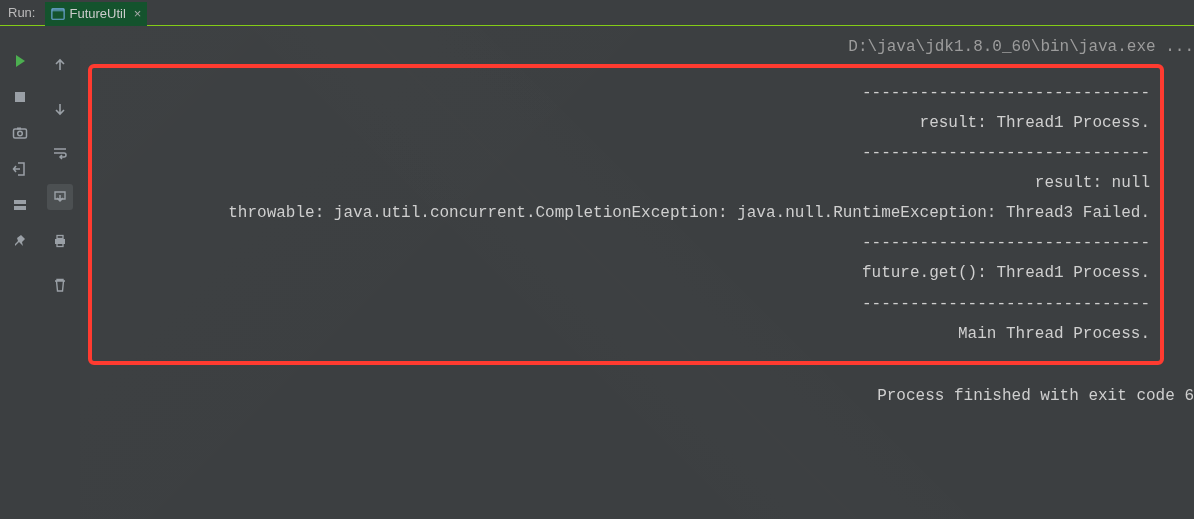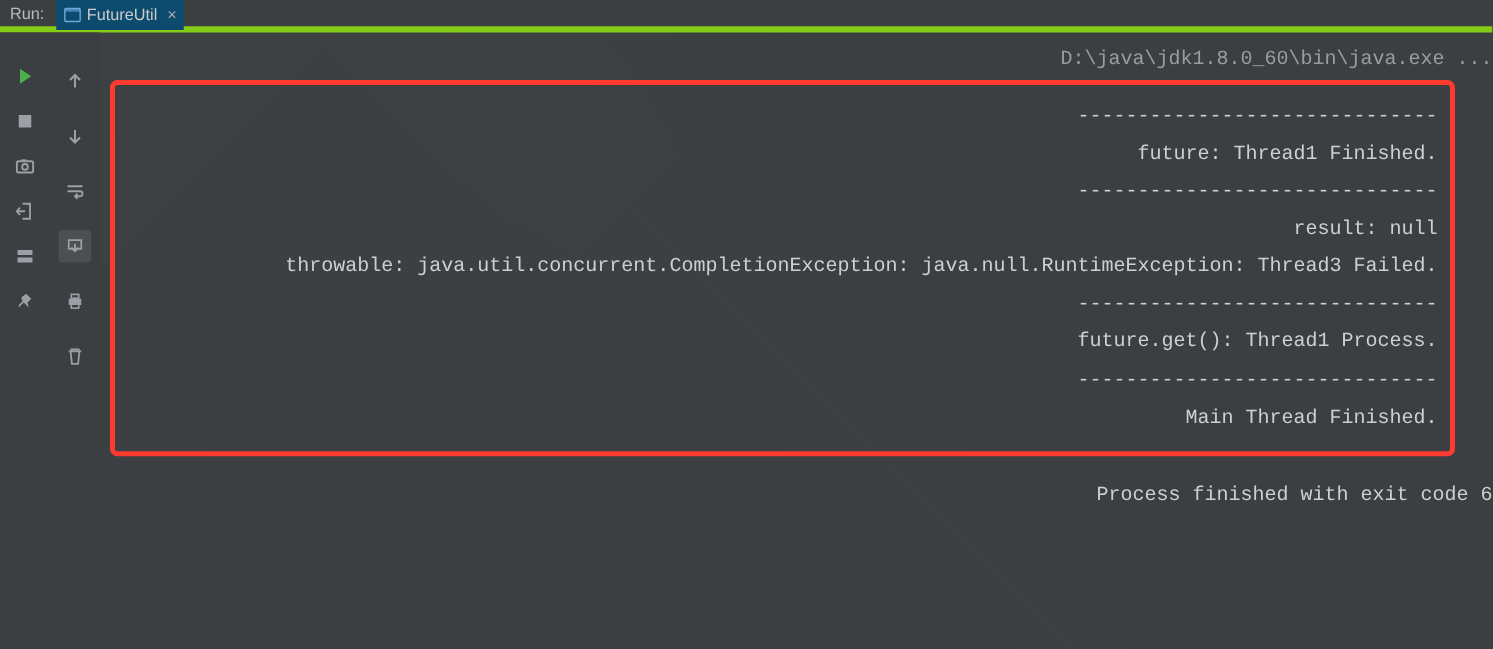"Run:" .top-bar { border-bottom: 5px solid #84cc16 -> 1px solid #84cc16 }
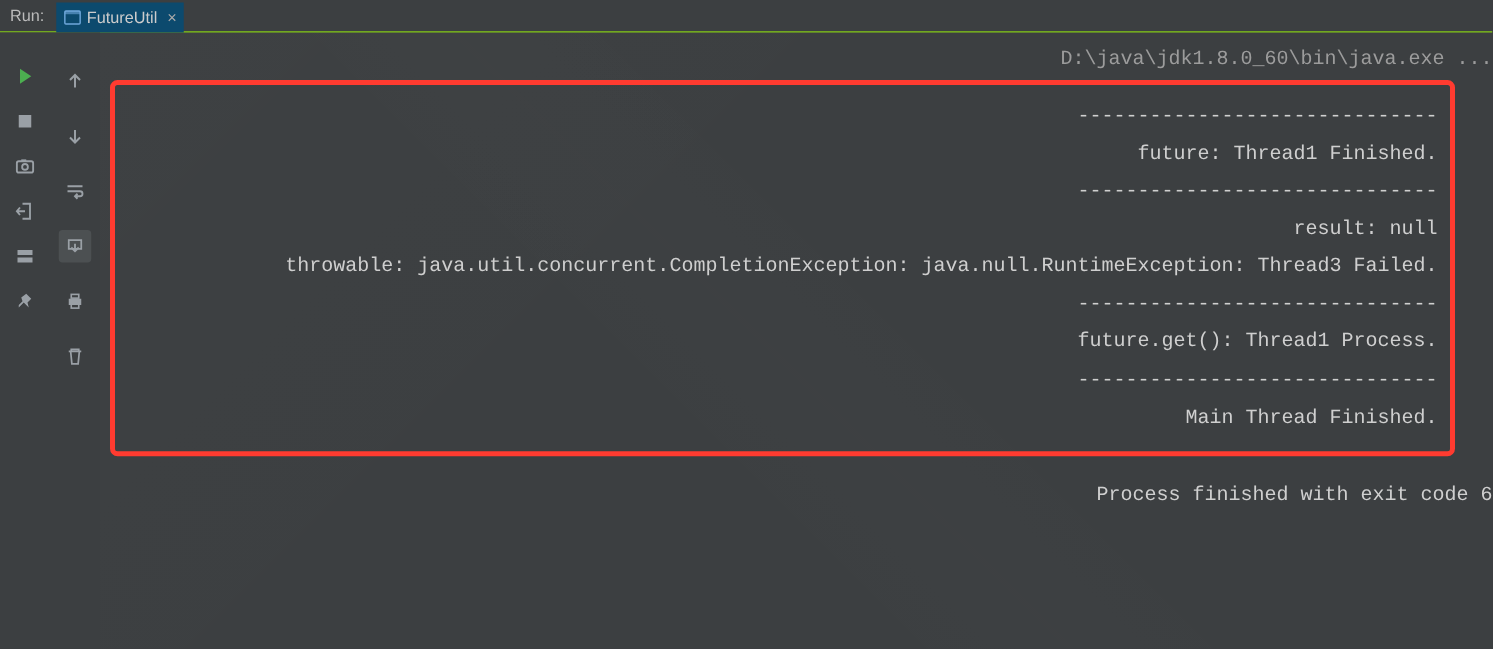"FutureUtil" .tab { background: #0c4a6e -> #14532d }
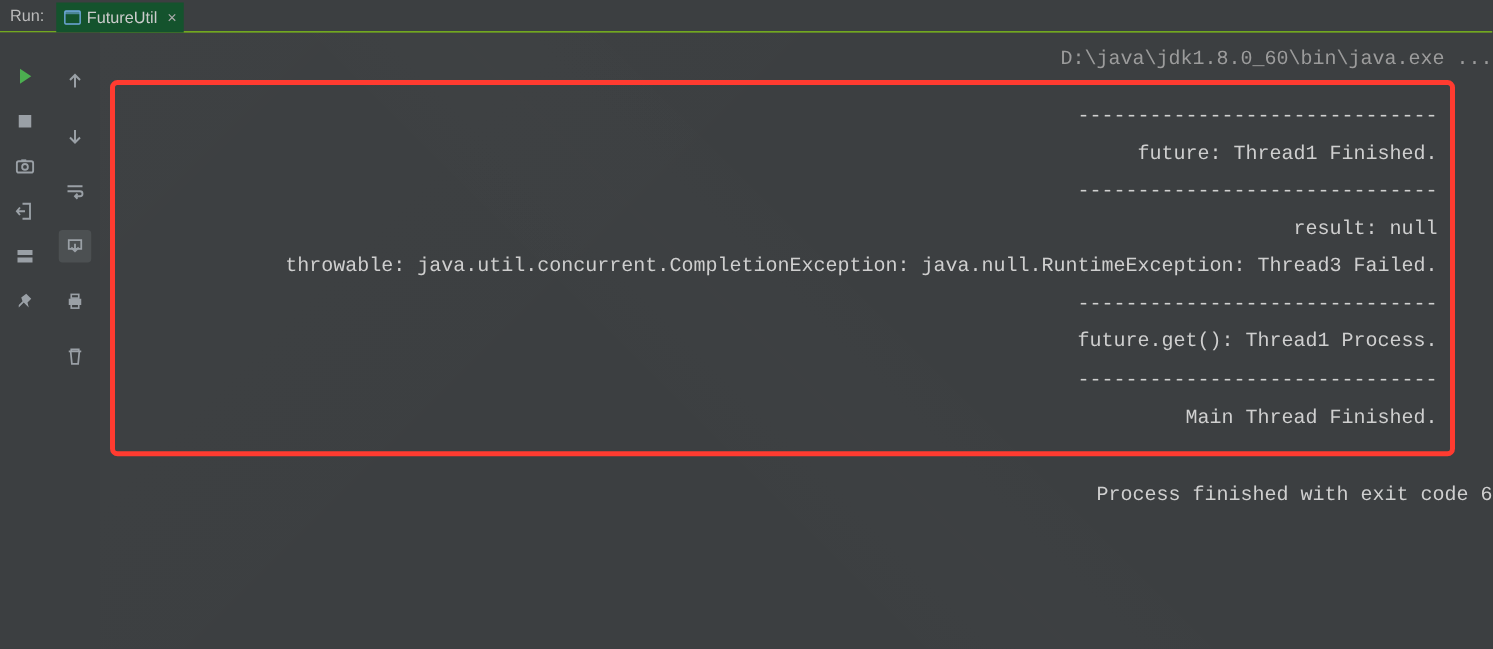"future: Thread1 Finished." div.console-line { text: future: Thread1 Finished -> result: Thread1 Process }
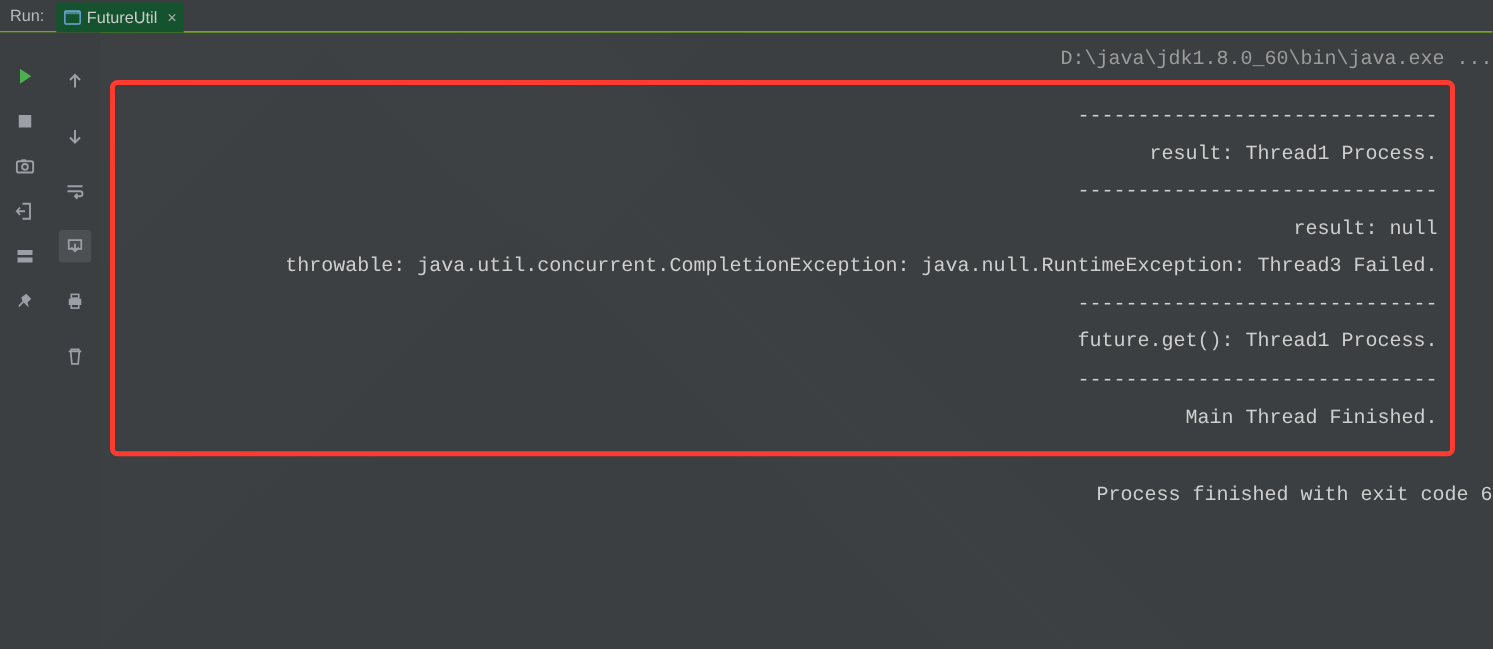"Main Thread Finished." div.console-line { text: Finished -> Process }
